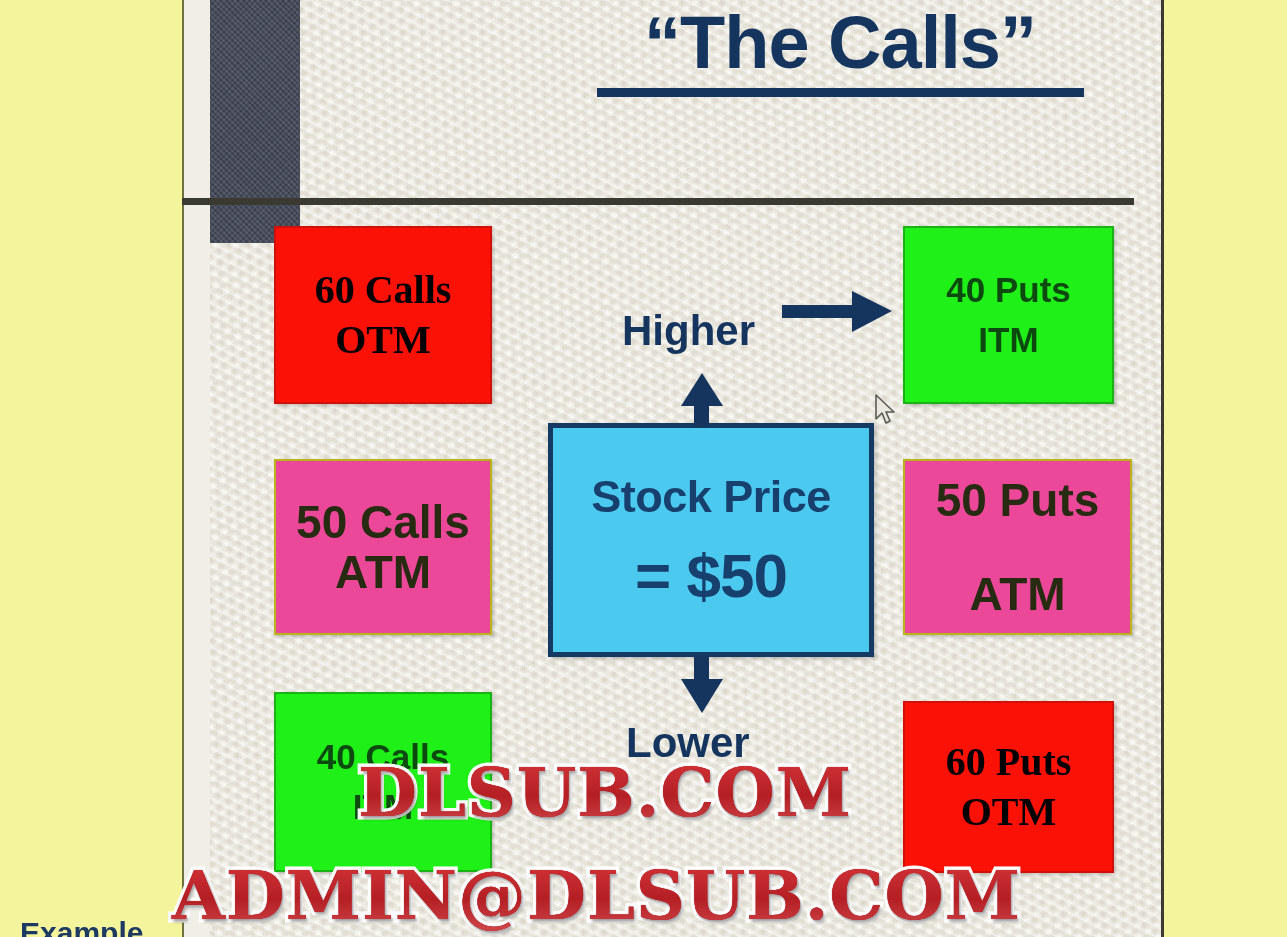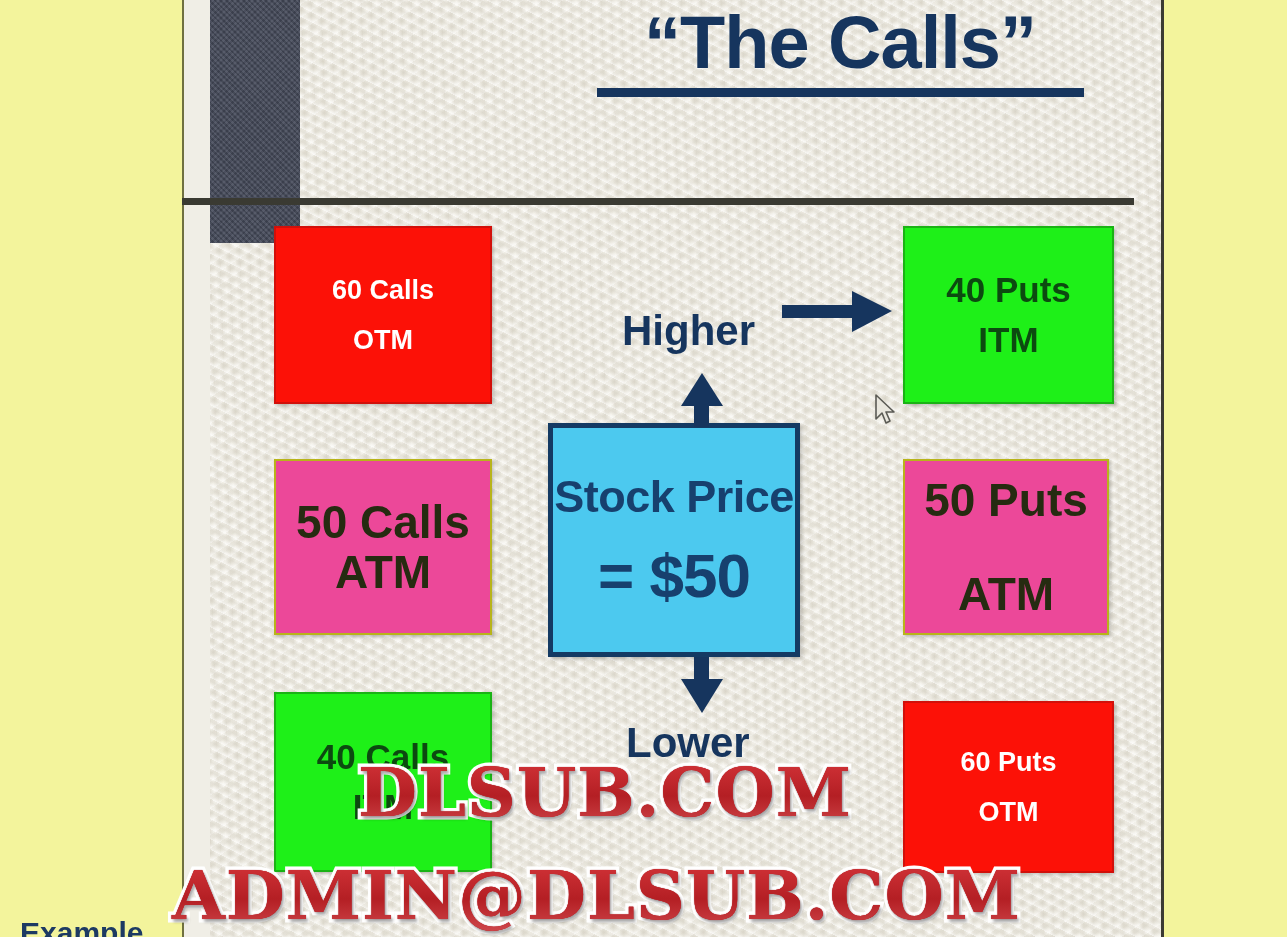"60 Calls" .box-red { color: #ffffff -> #000000; font-family: none -> Liberation Serif, serif; font-size: 27px -> 40px }
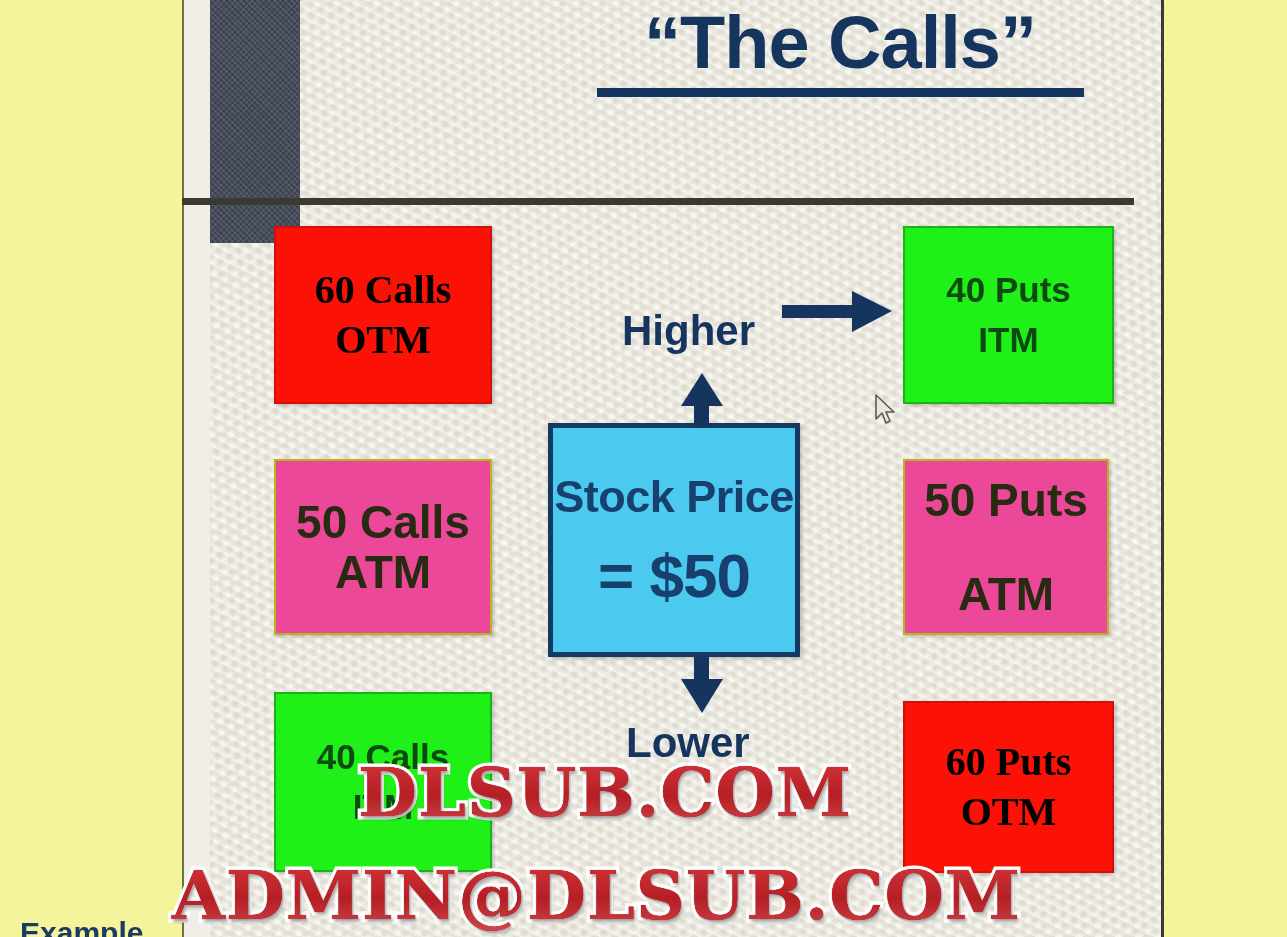"Stock Price" #box-stock-price { width: 252px -> 326px }
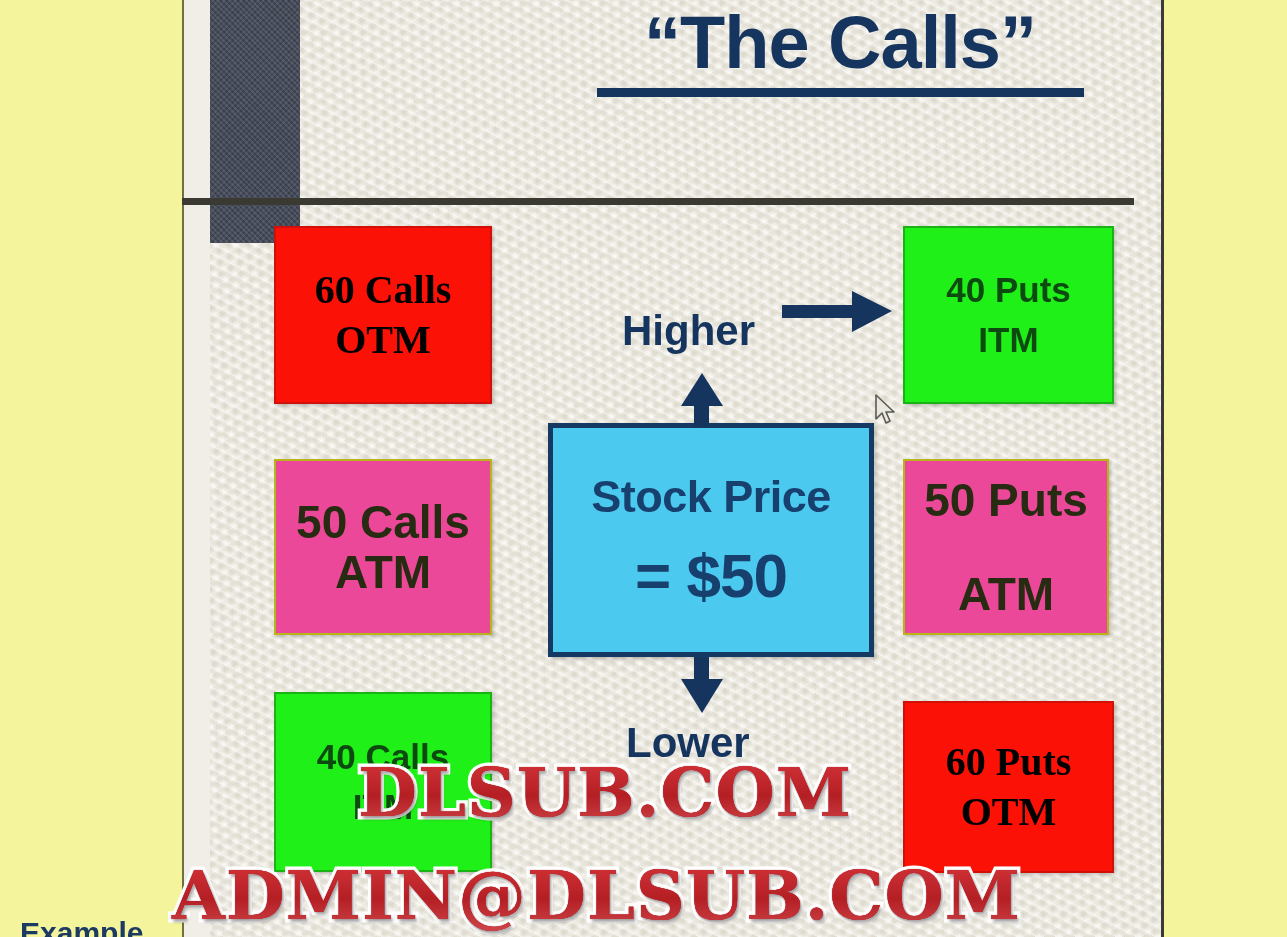"50 Puts" #box-puts-atm { width: 206px -> 229px }
